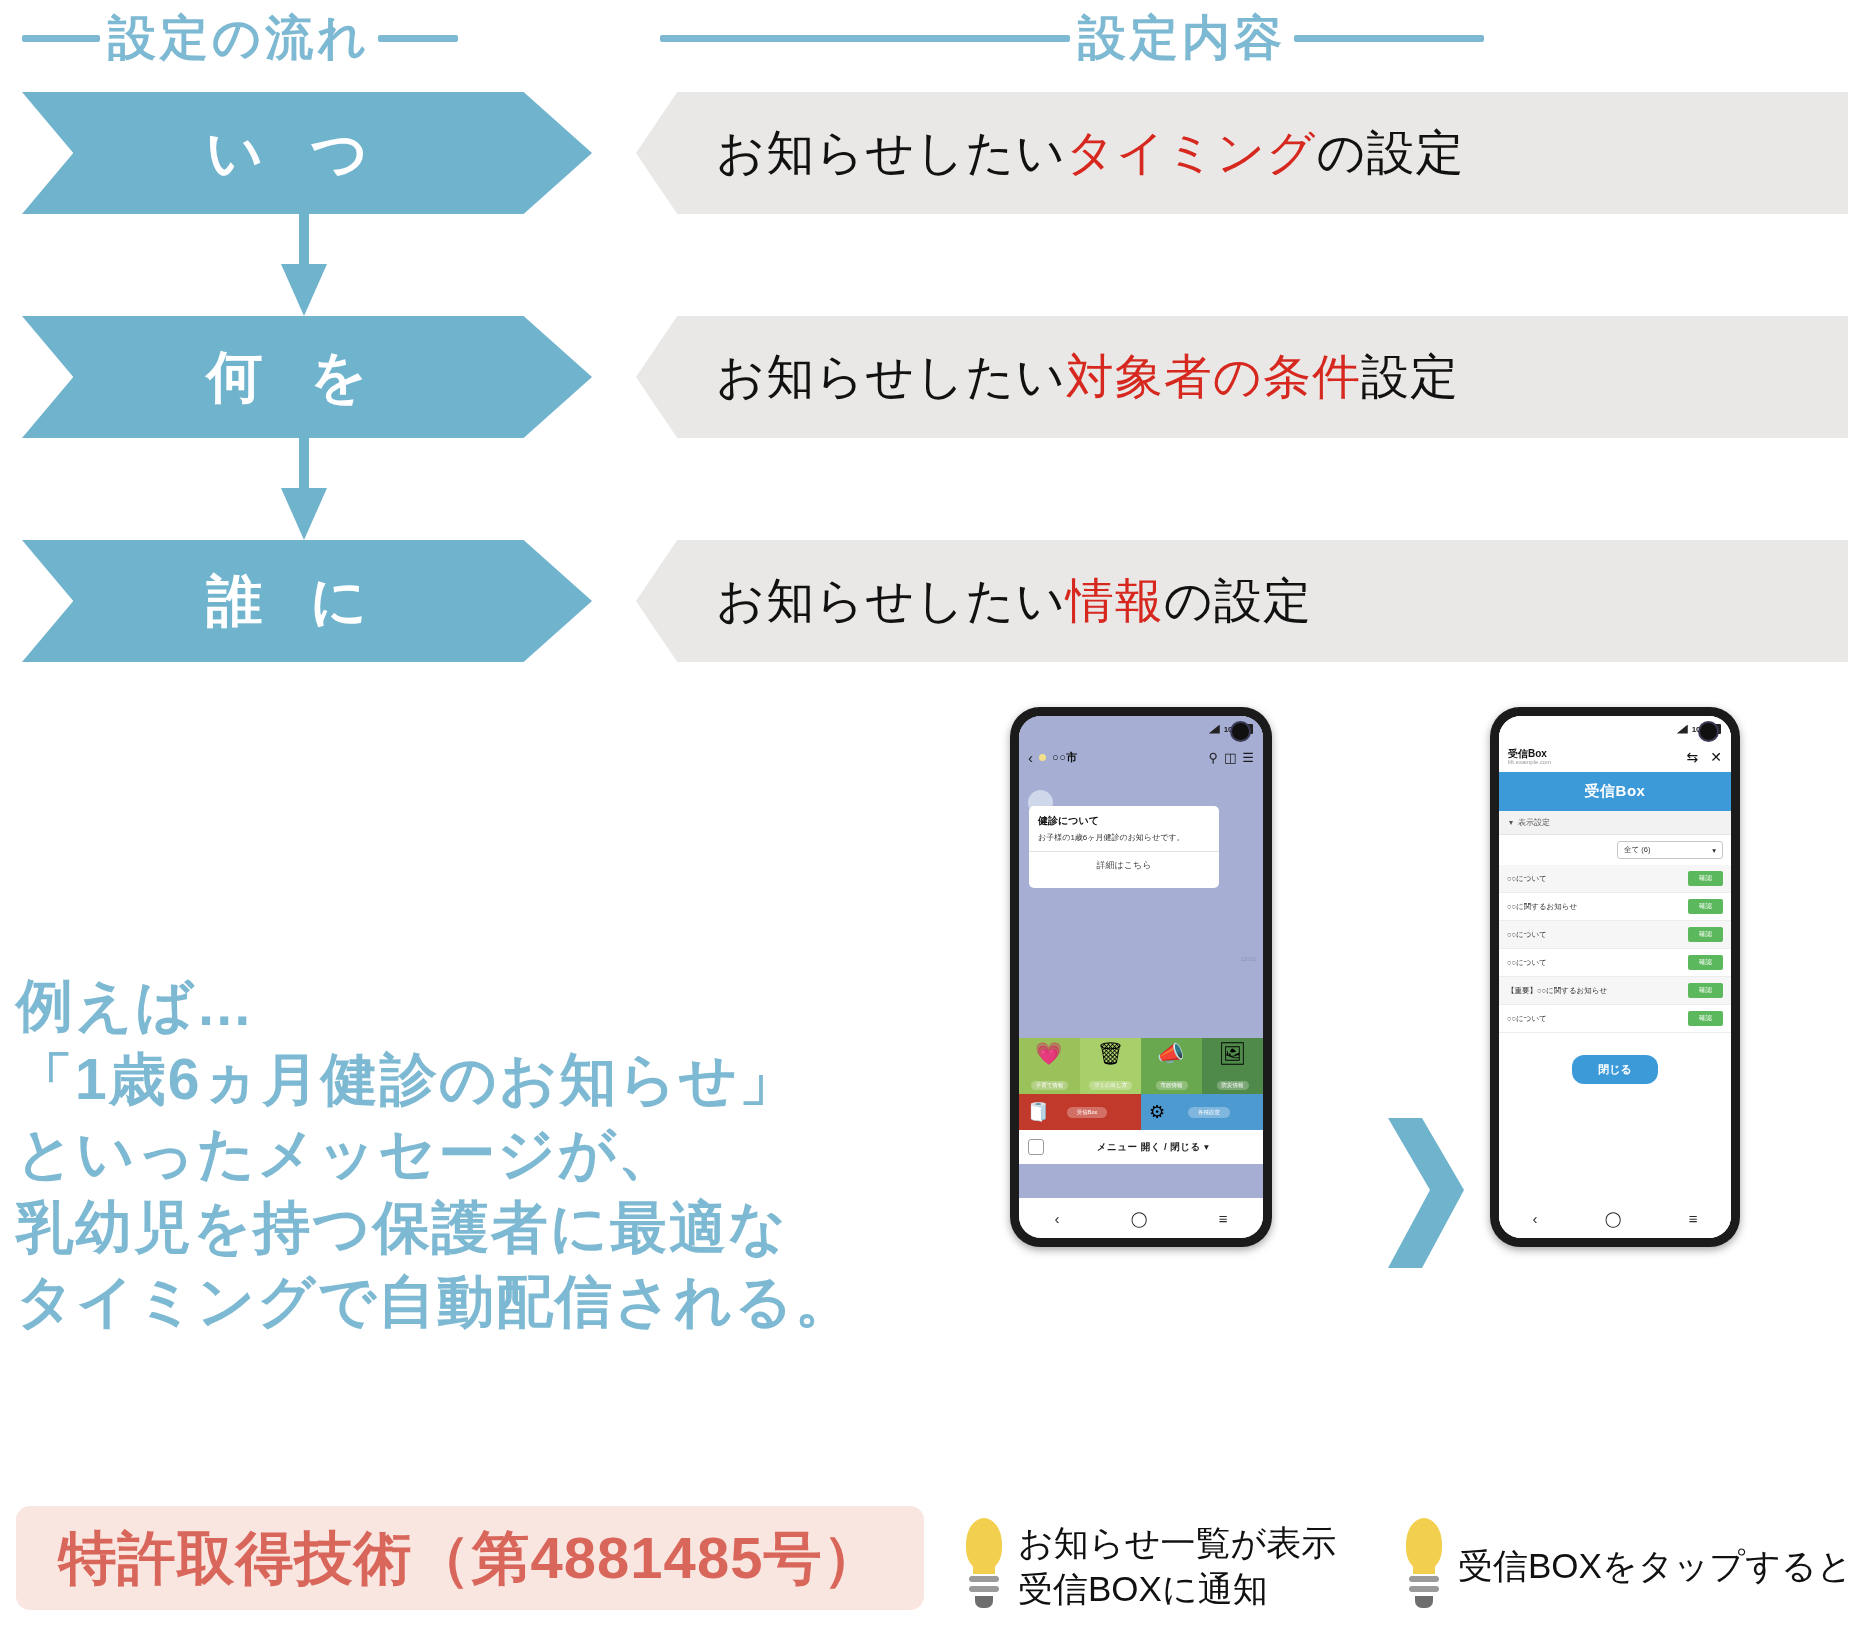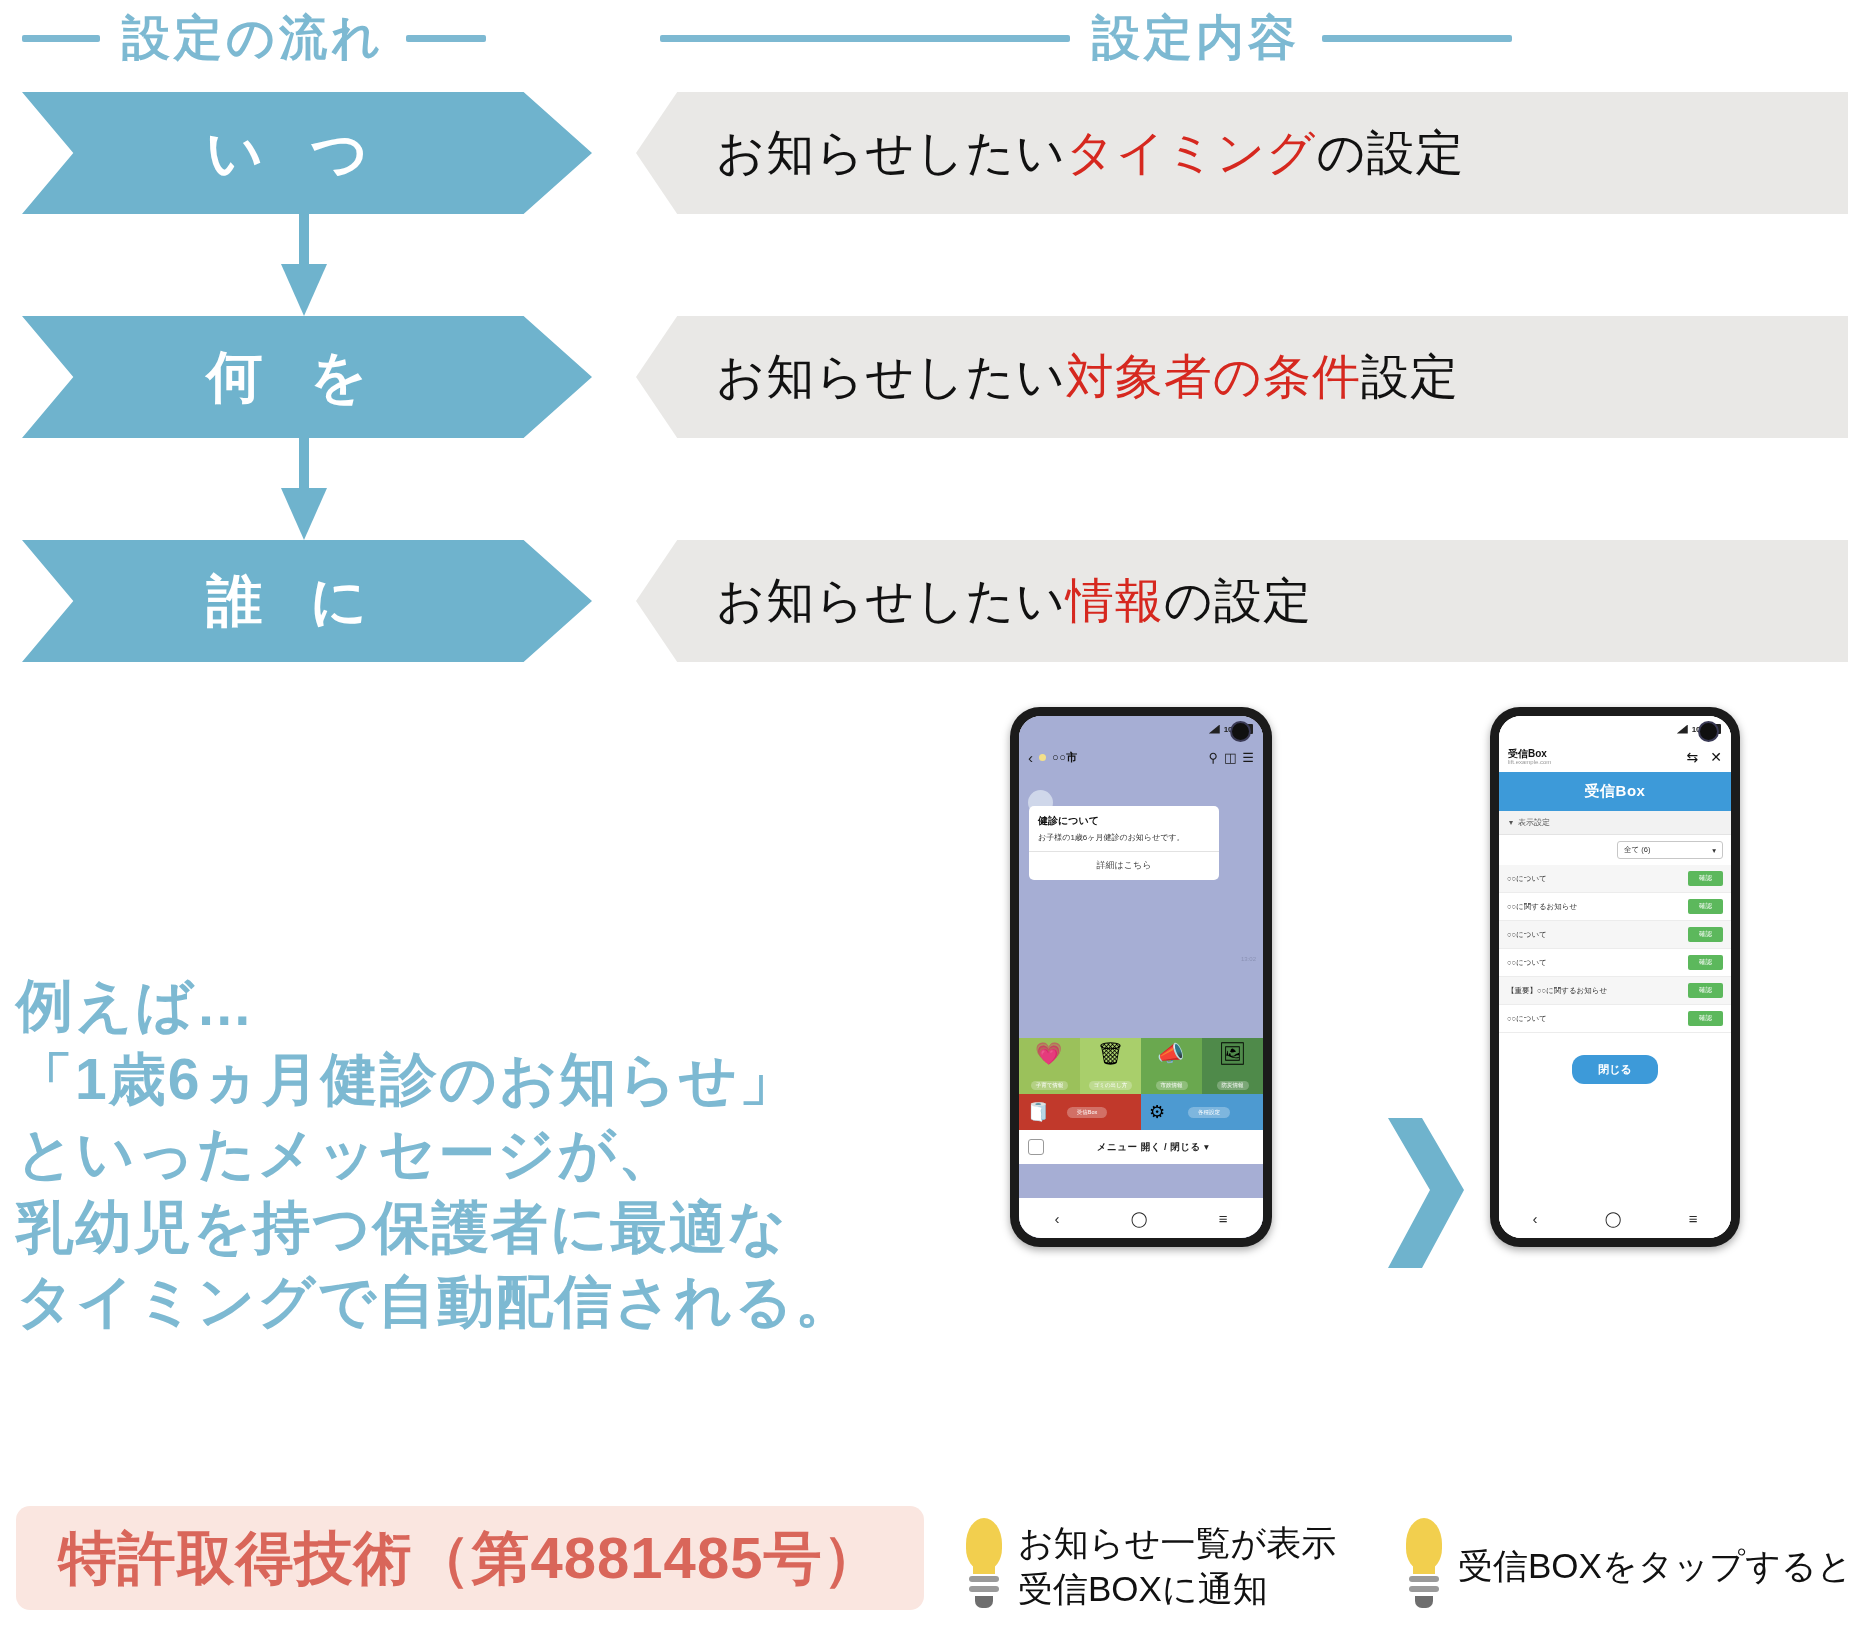"設定の流れ" .hdr { gap: 22px -> 8px }
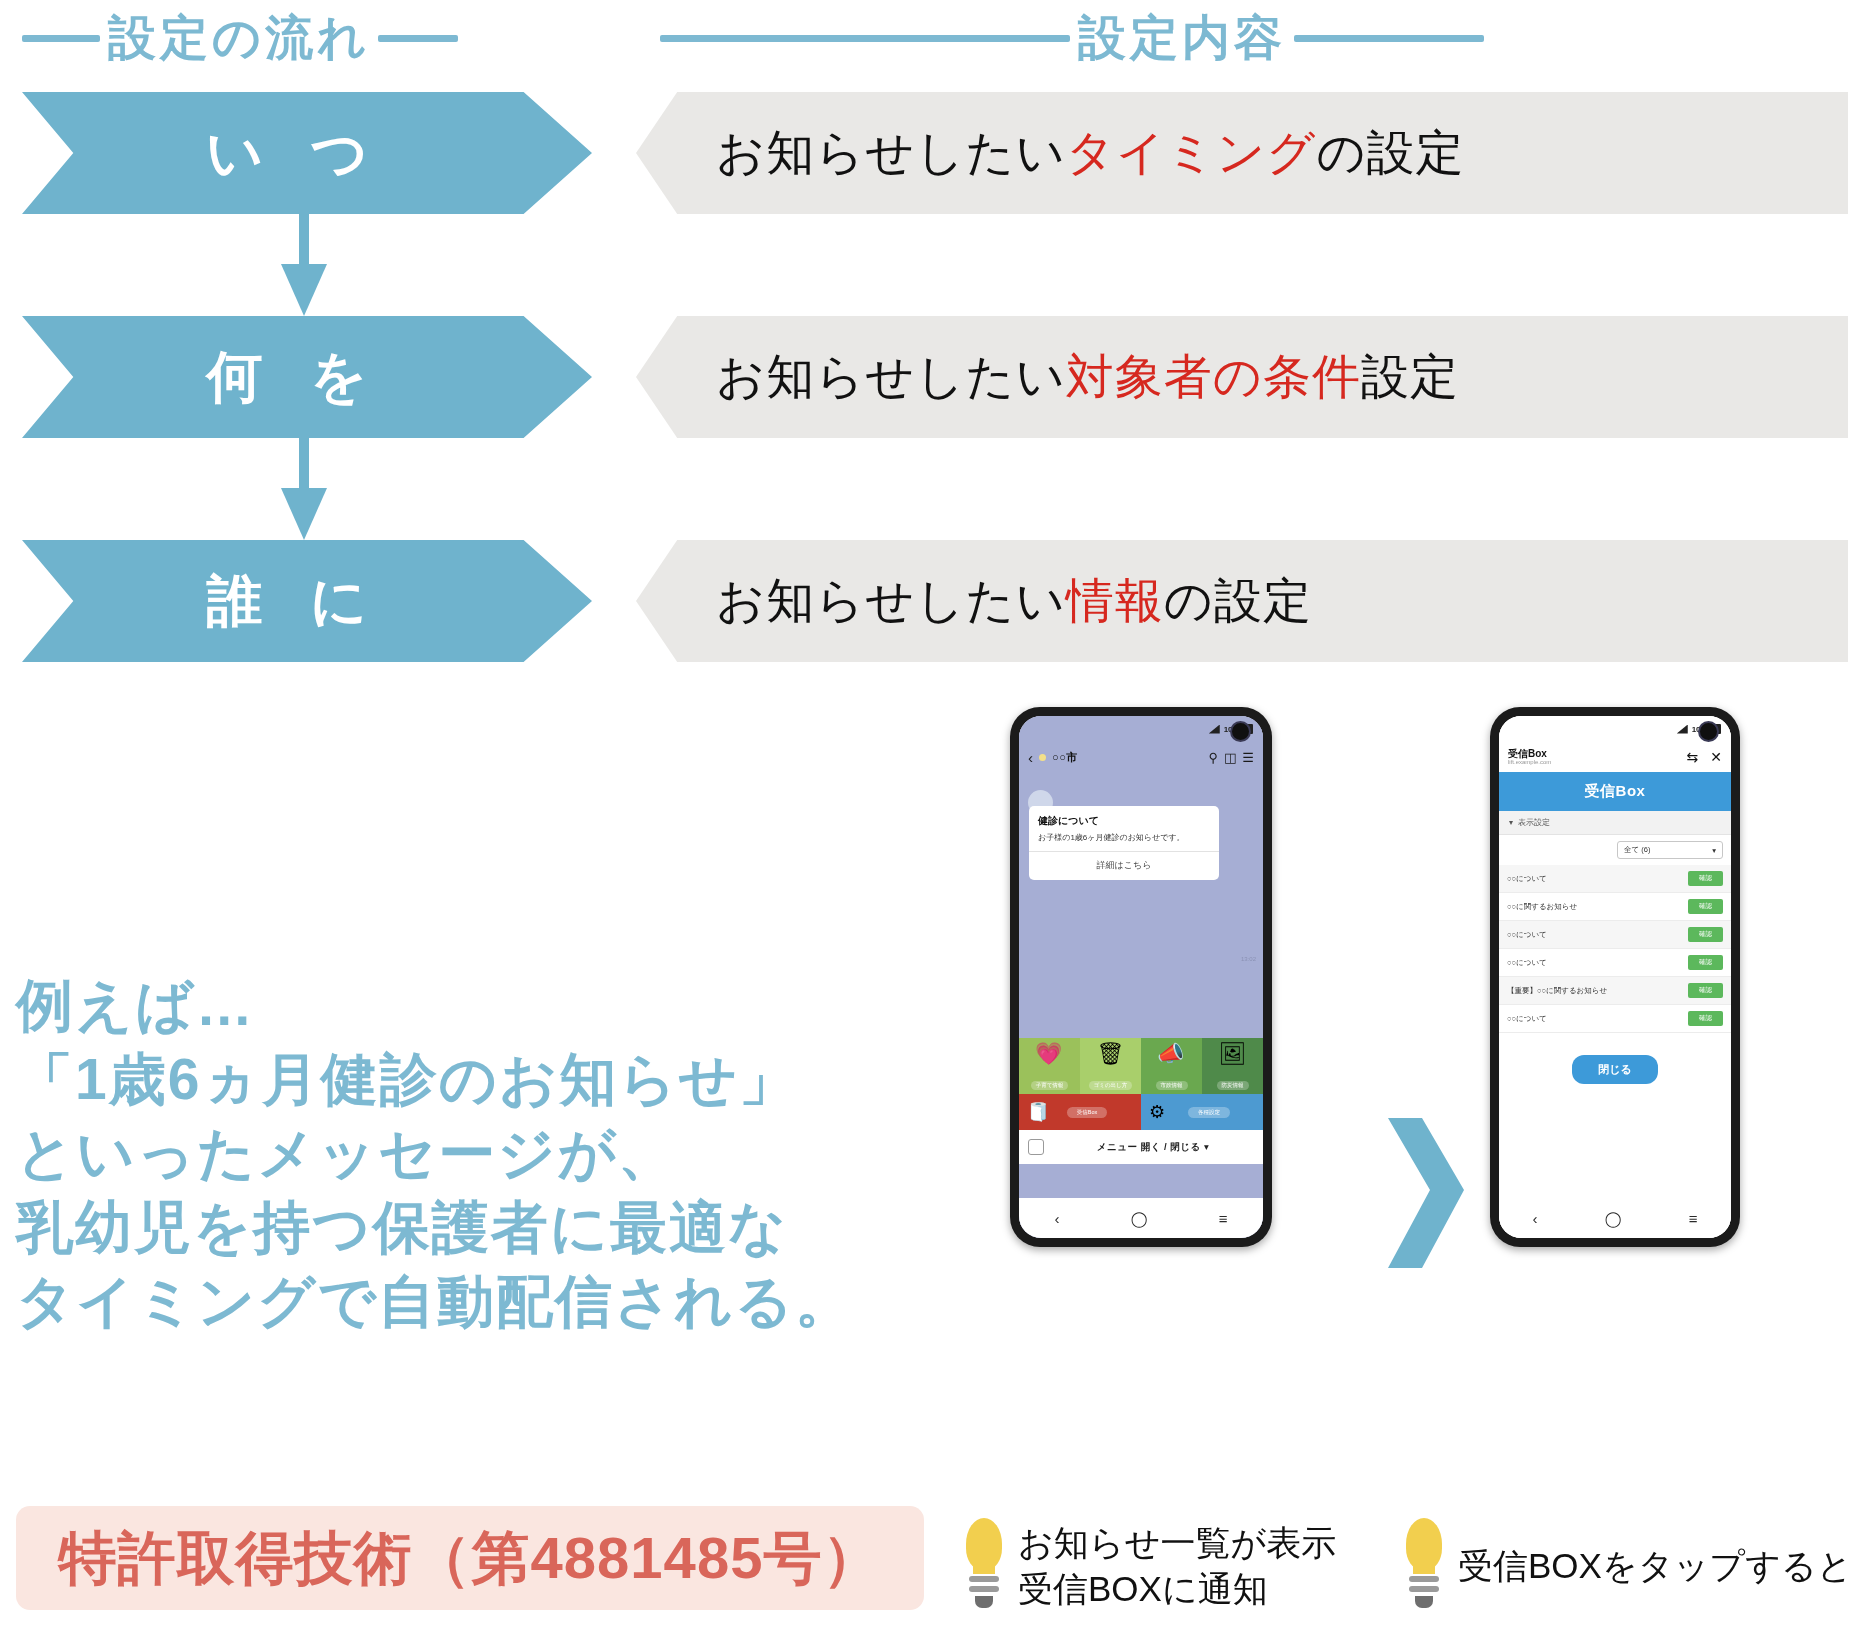"健診について" .bubble { padding: 8px 9px 0 9px -> 8px 9px 8px 9px }
